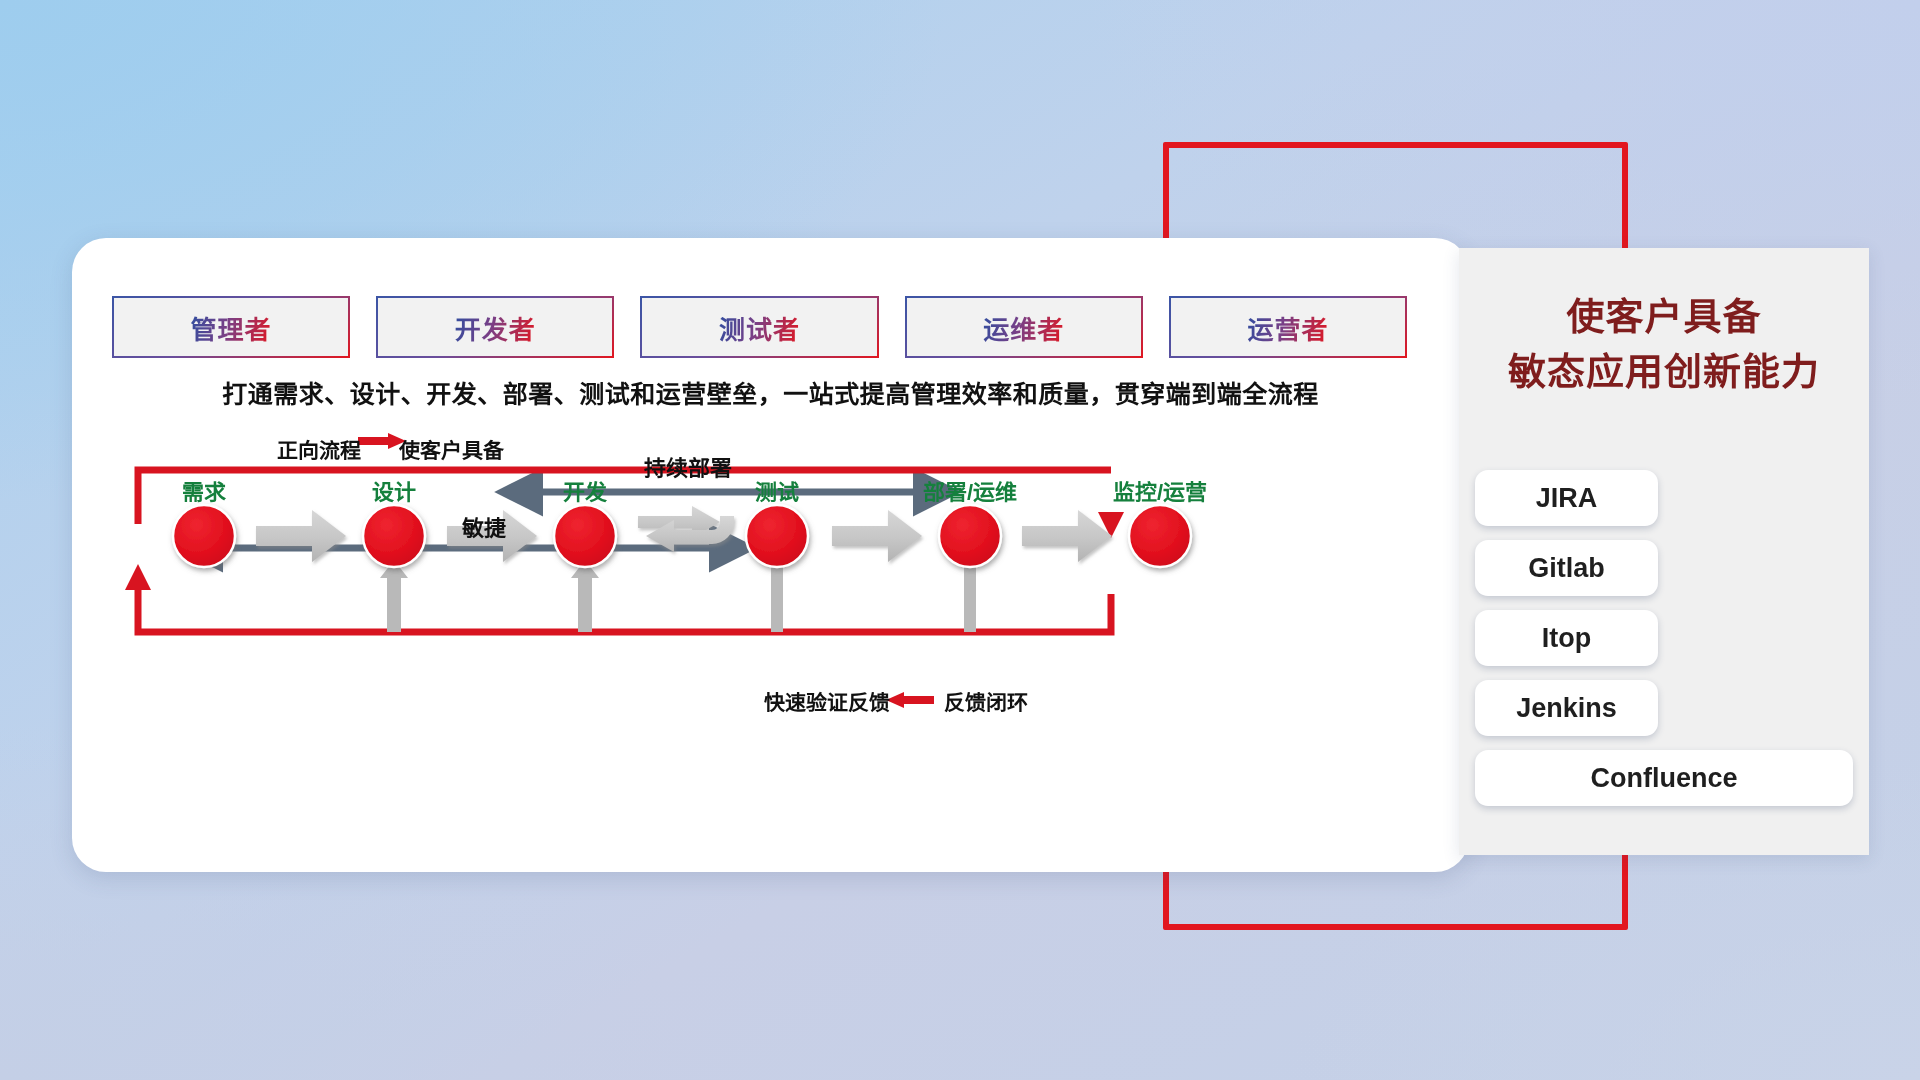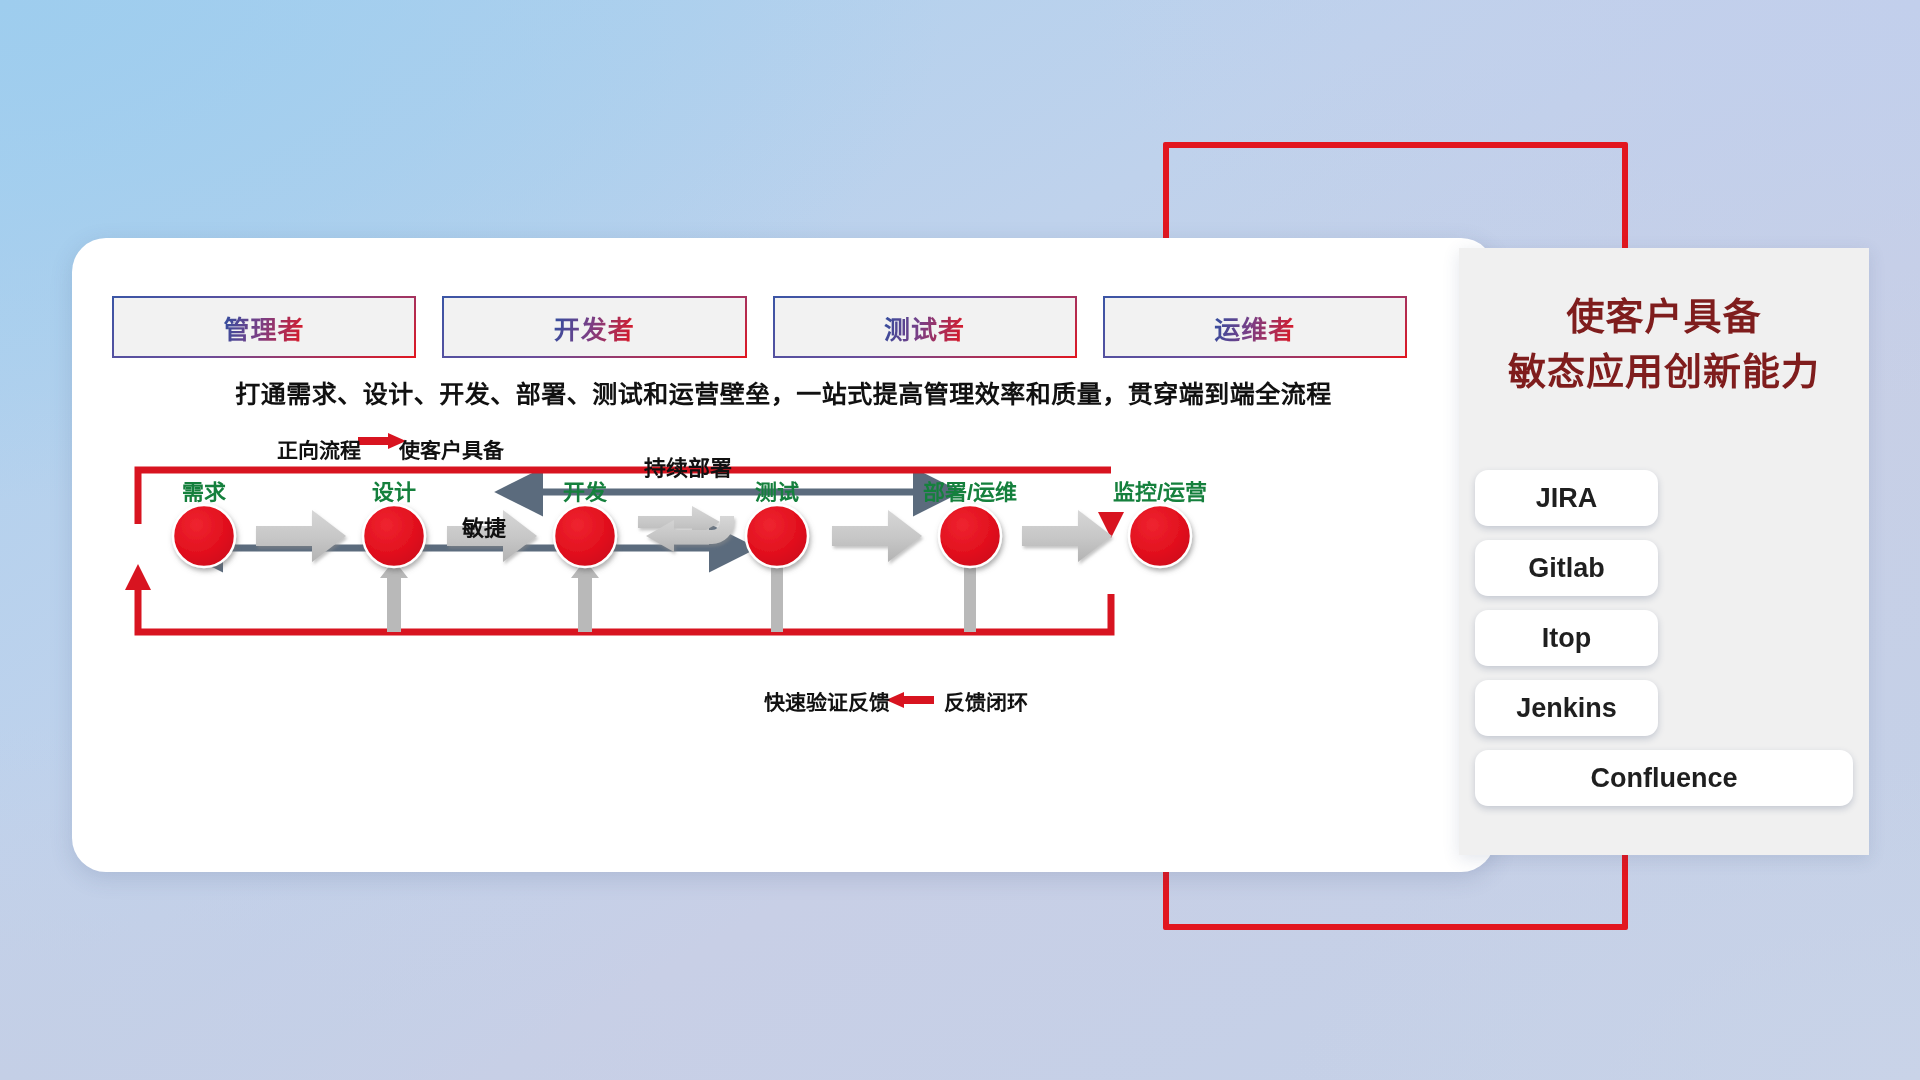"管理者" #card { padding-left: 26px -> none }
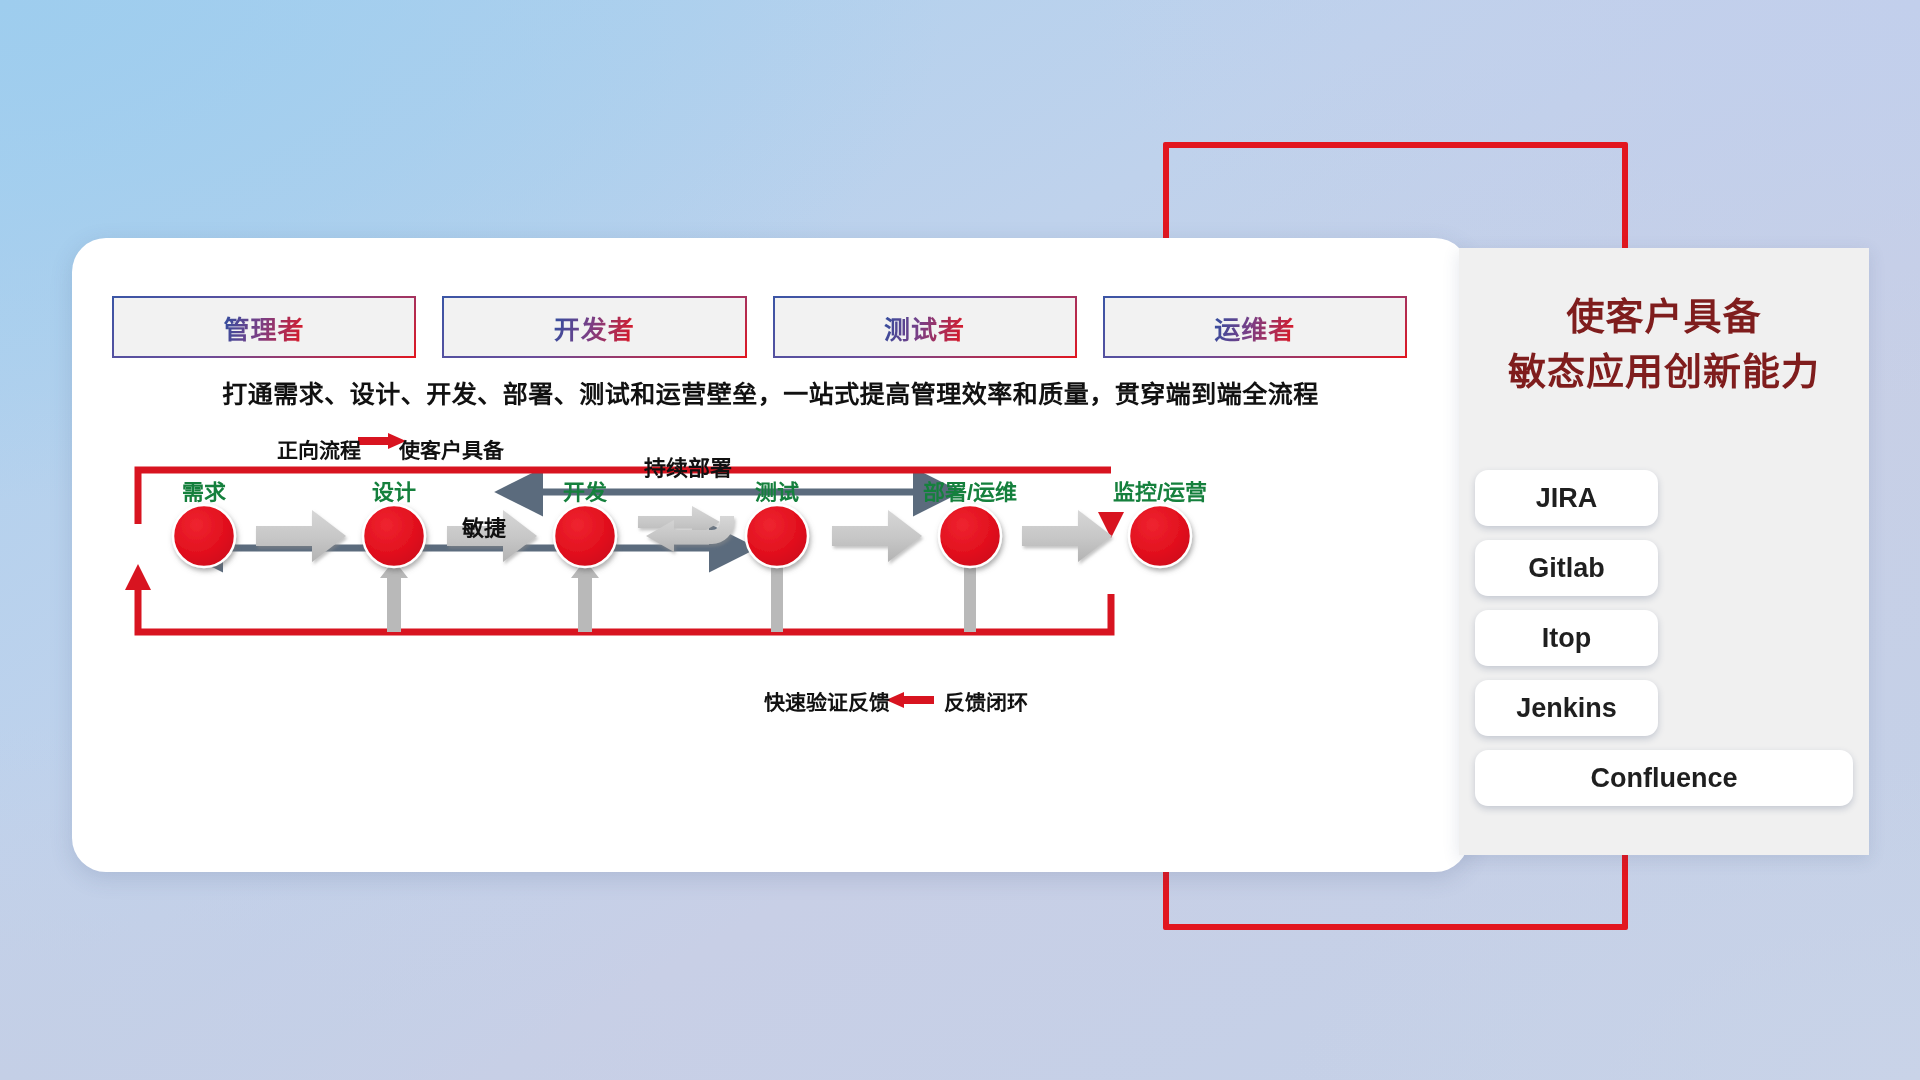"运营者" div.role { html: none -> <div> <span>运营者</span> </div> }
